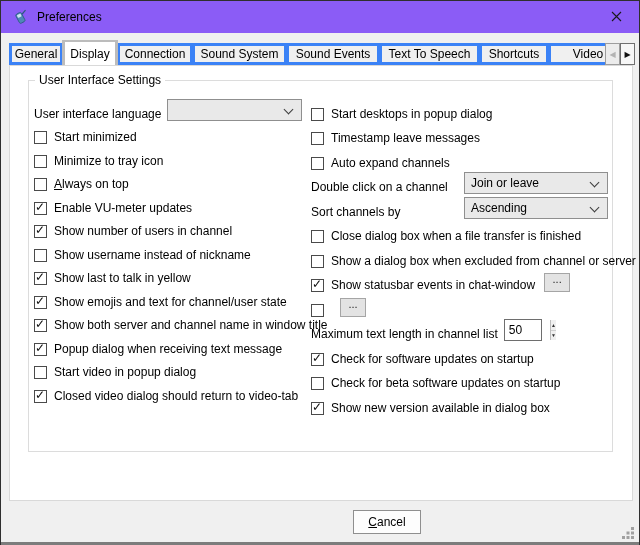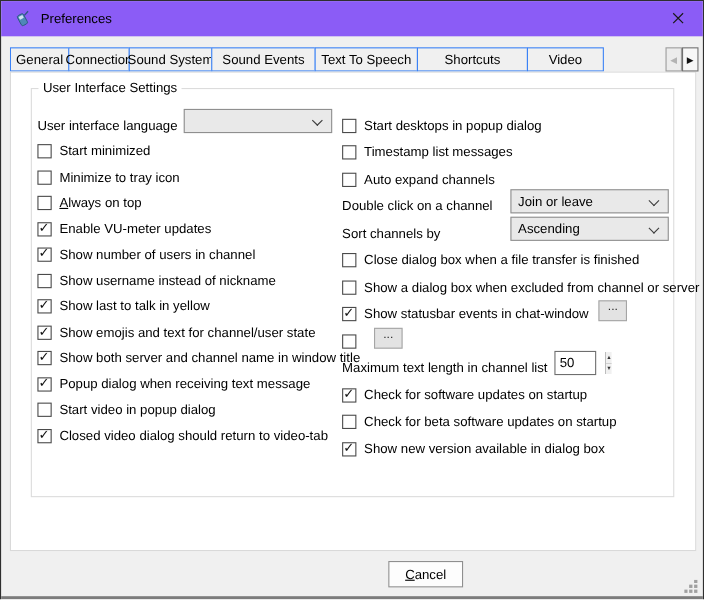"General" .tab { border: 1px solid #3b82f6 -> 3px solid #3b82f6 }
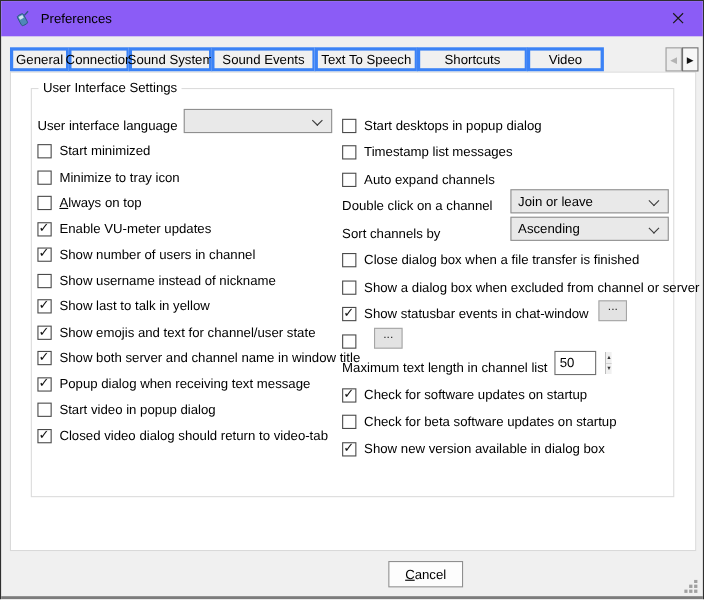"Display" div.tab { html: none -> <div>Display</div> }
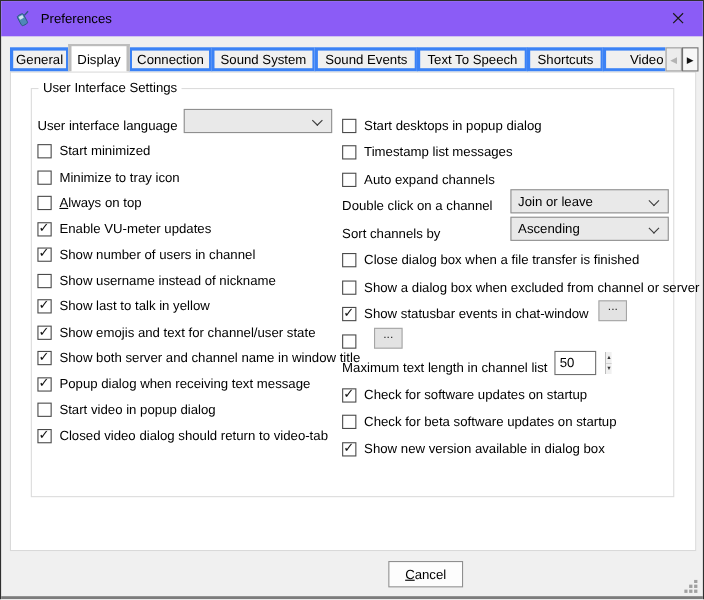"Timestamp list messages" span.lbl { text: list -> leave }
